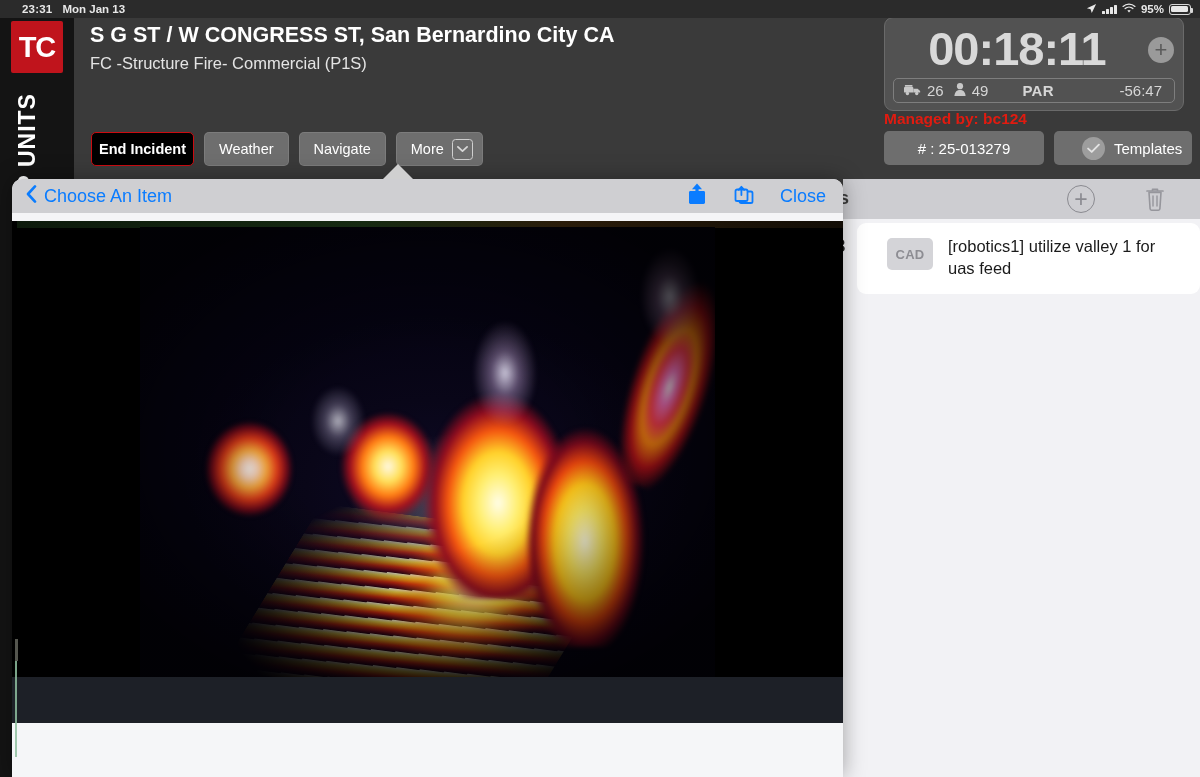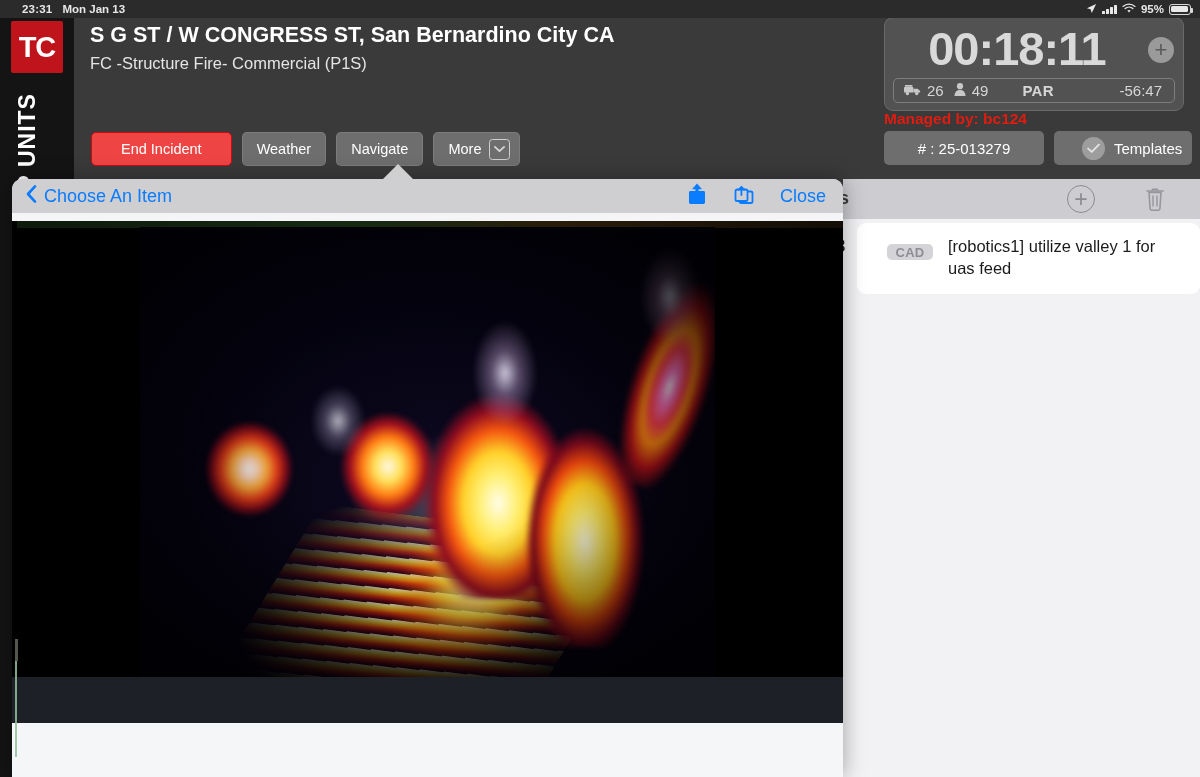"End Incident" .btn.red { background: #ef4444 -> #000000; font-weight: 400 -> 700; padding: 0 29px -> 0 7px }
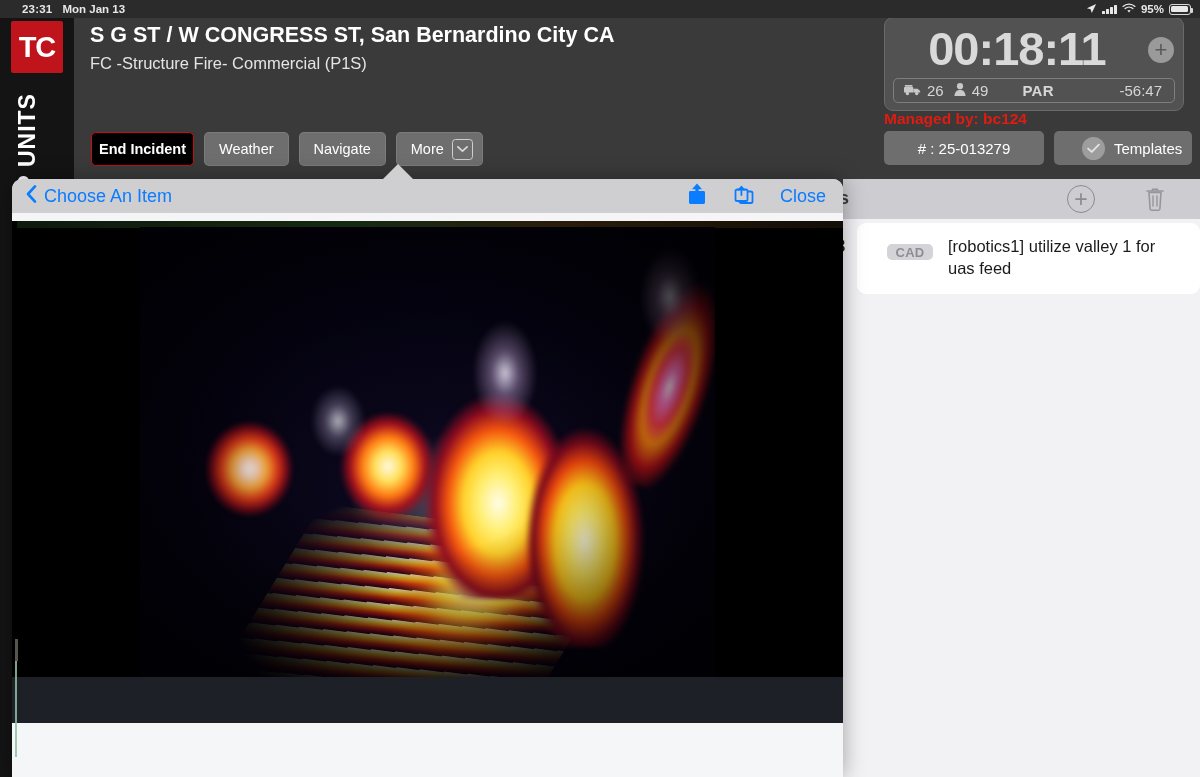"CAD" .cad-badge { height: 16px -> 32px; margin-top: 8px -> 2px }
